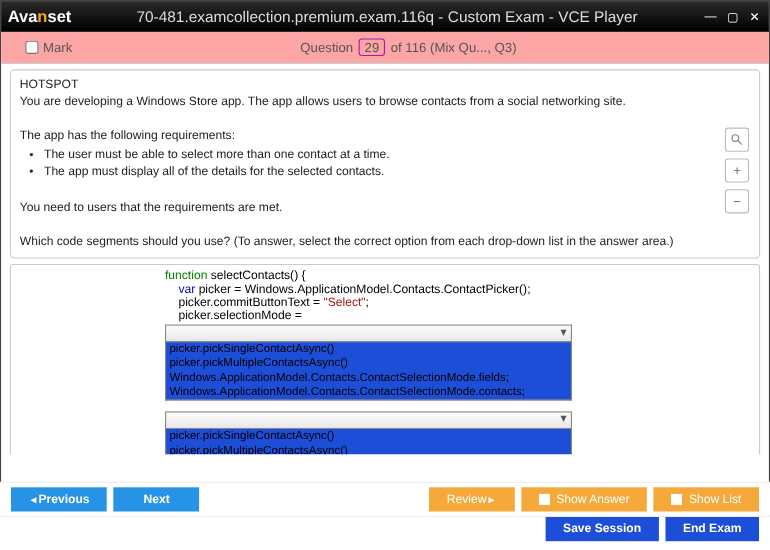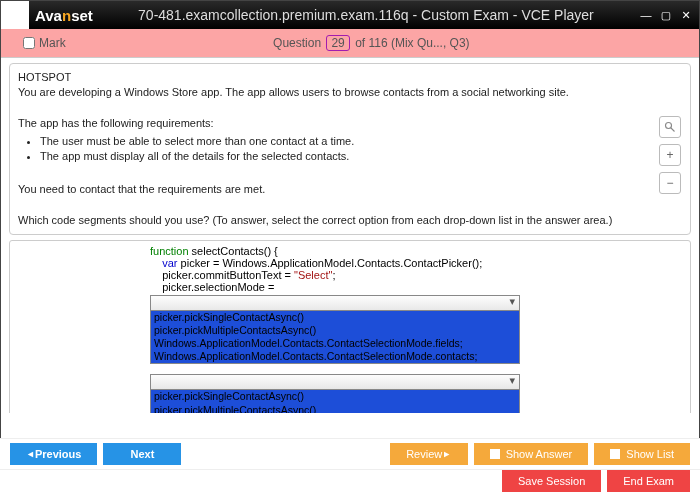"Ava" .titlebar { margin-left: 28px -> none }
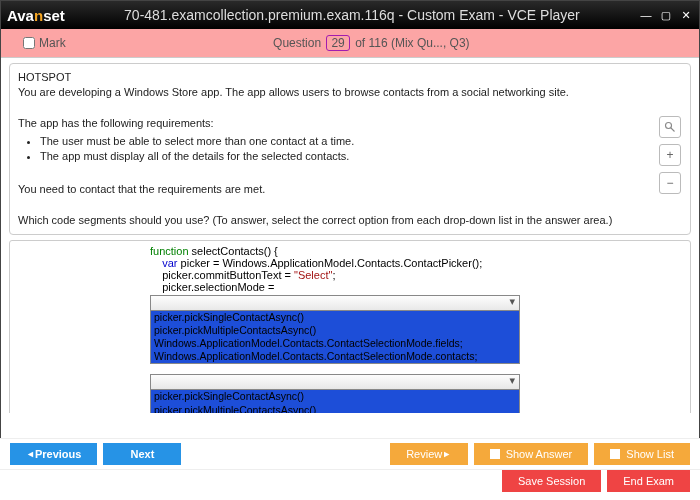"You need to contact that" div { text: contact -> users }
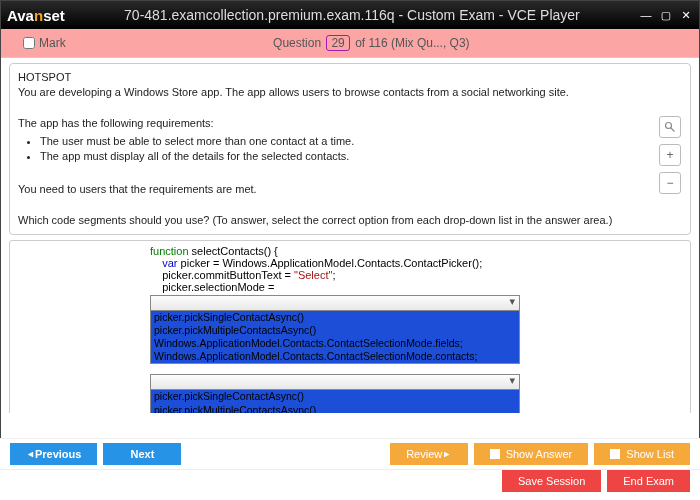"Save Session" .btn-dark { background: #ef4444 -> #1d4ed8; font-weight: none -> bold }
